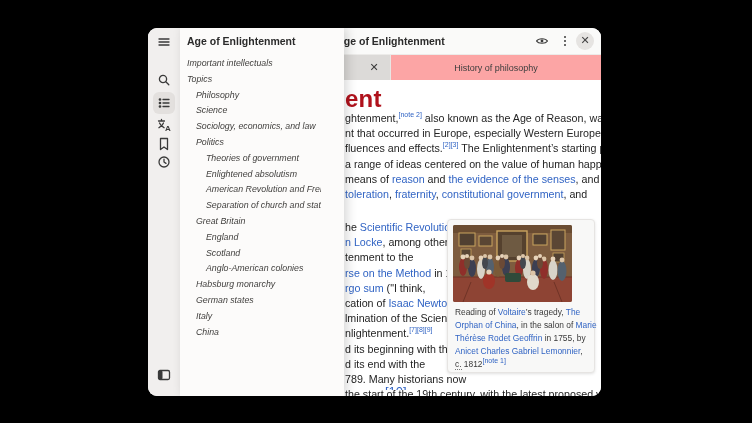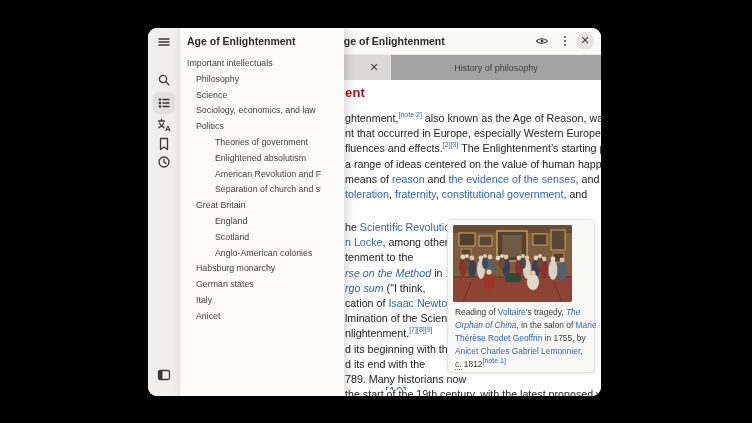"Important intellectuals" .toc { font-style: none -> italic }
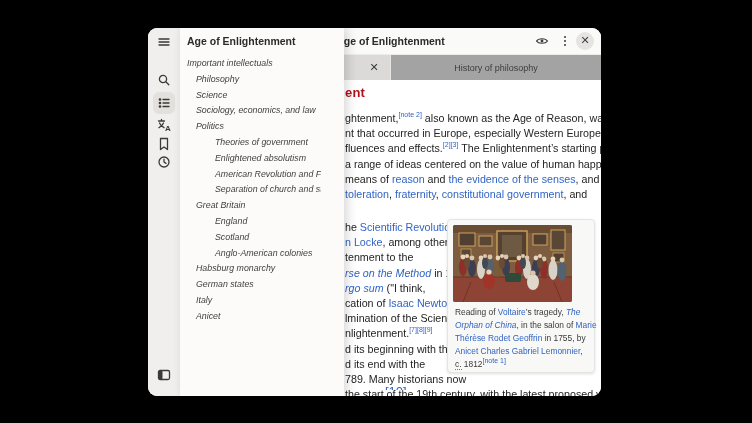"History of philosophy" .tab.inactive { background: #a3a3a3 -> #fca5a5 }
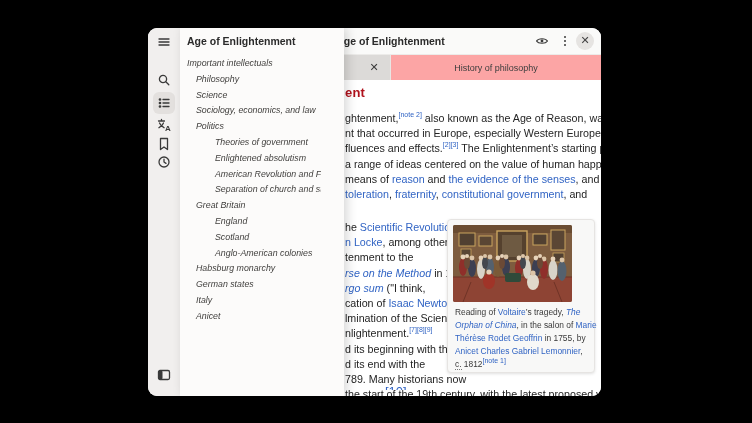"Topics" div.toc-item { html: none -> <div>Topics</div> }
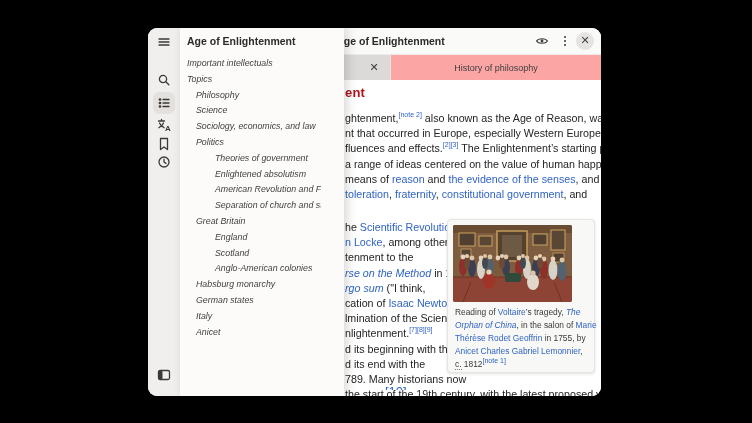"ent" .art-heading { font-size: 13px -> 24px }
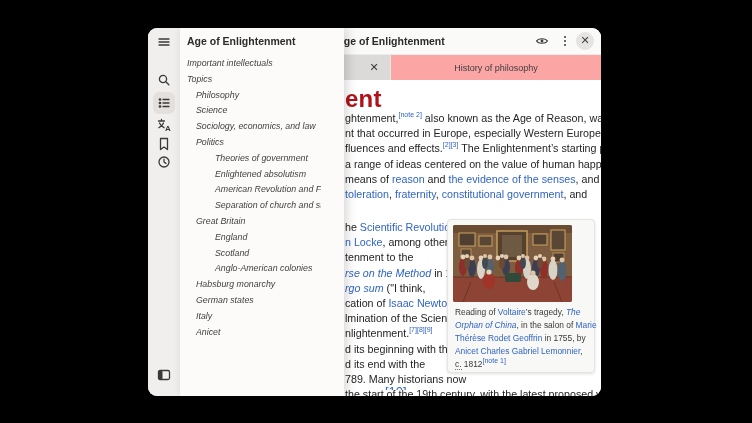"Theories of government" .lv2 { padding-left: 35px -> 26px }
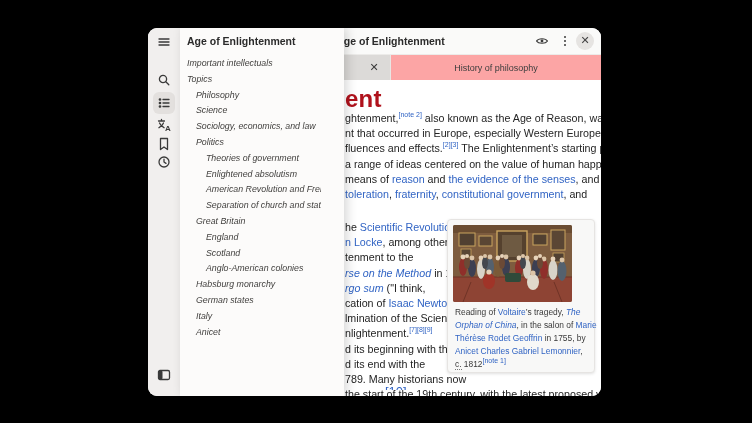"rse on the Method" .seg-il { font-style: italic -> none }
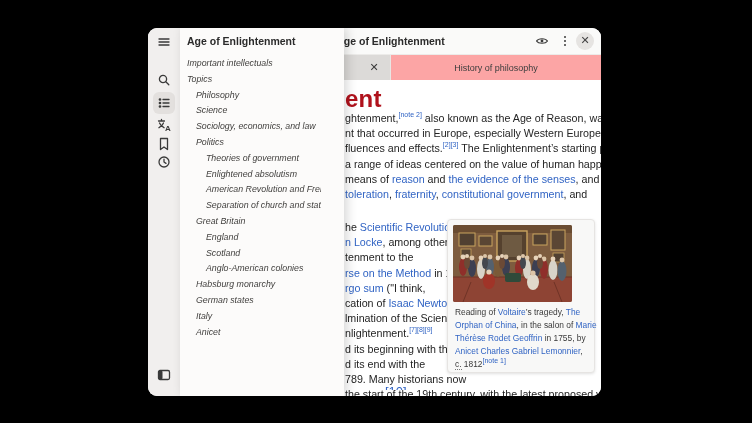"Anicet" div.toc-item { text: Anicet -> China }
